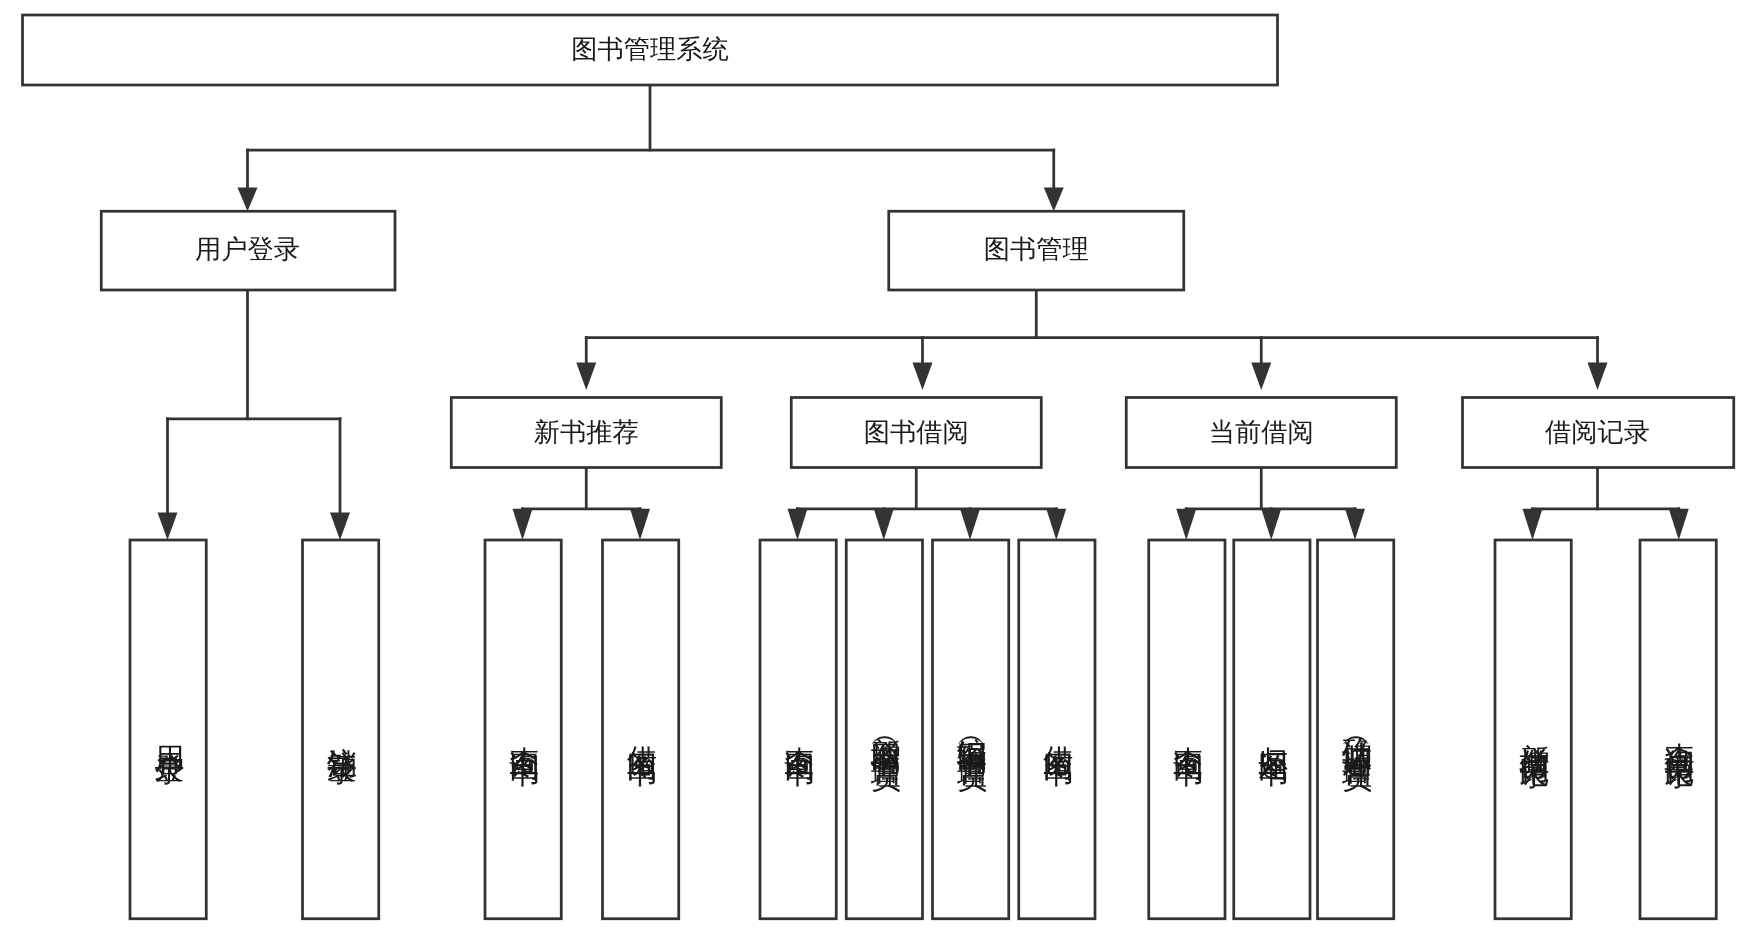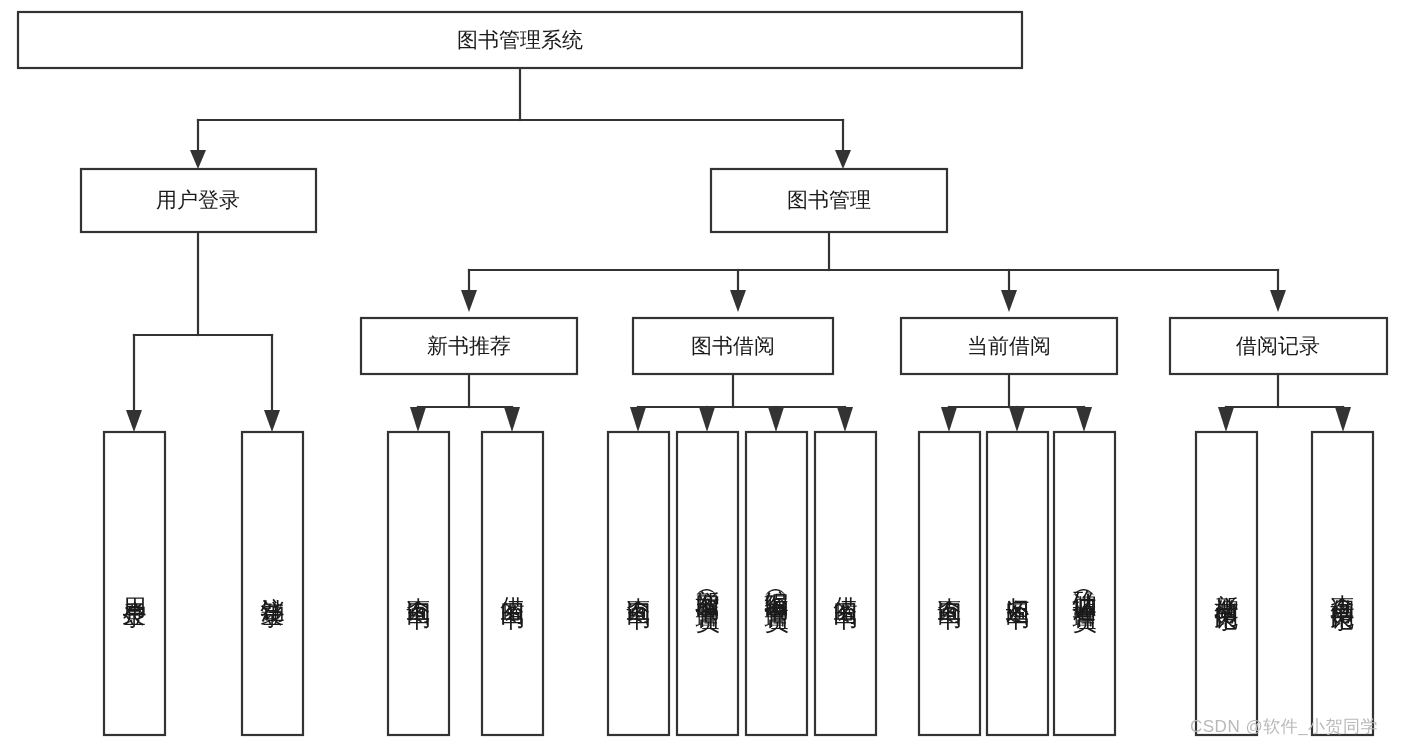"CSDN @软件_小贺同学" div.watermark { html: <div>CSDN @软件_小贺同学</div> -> none }
